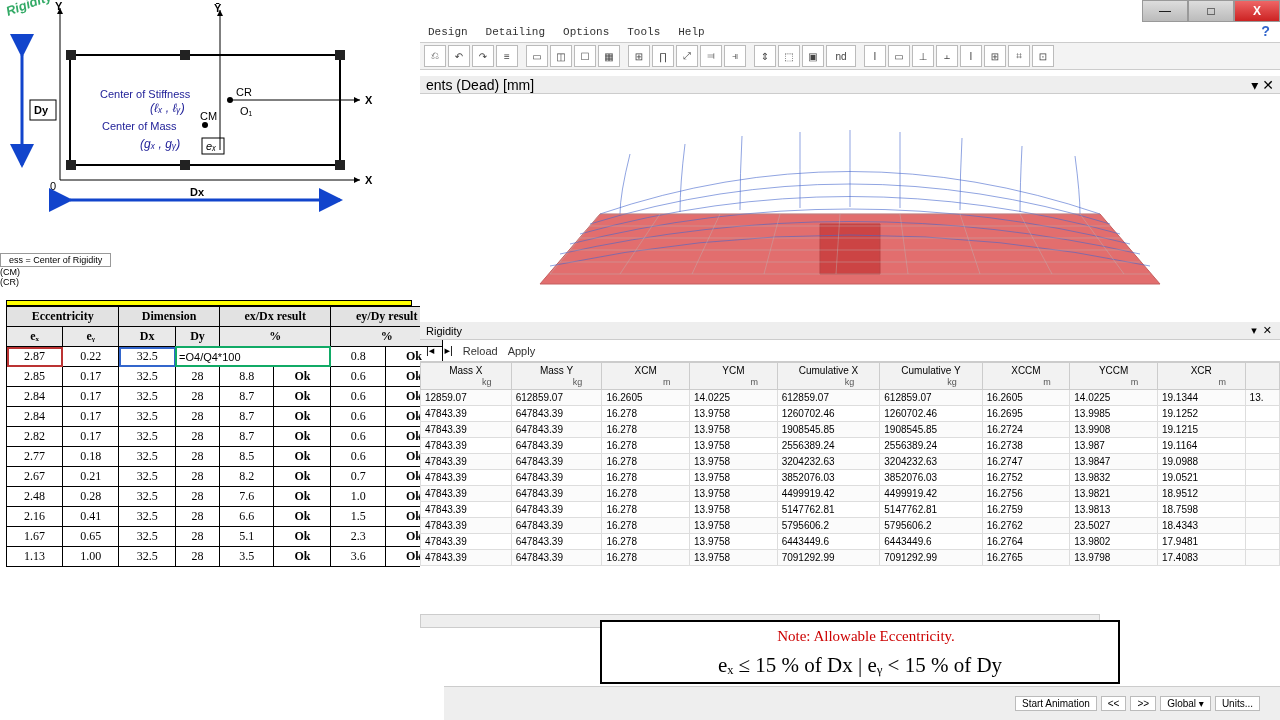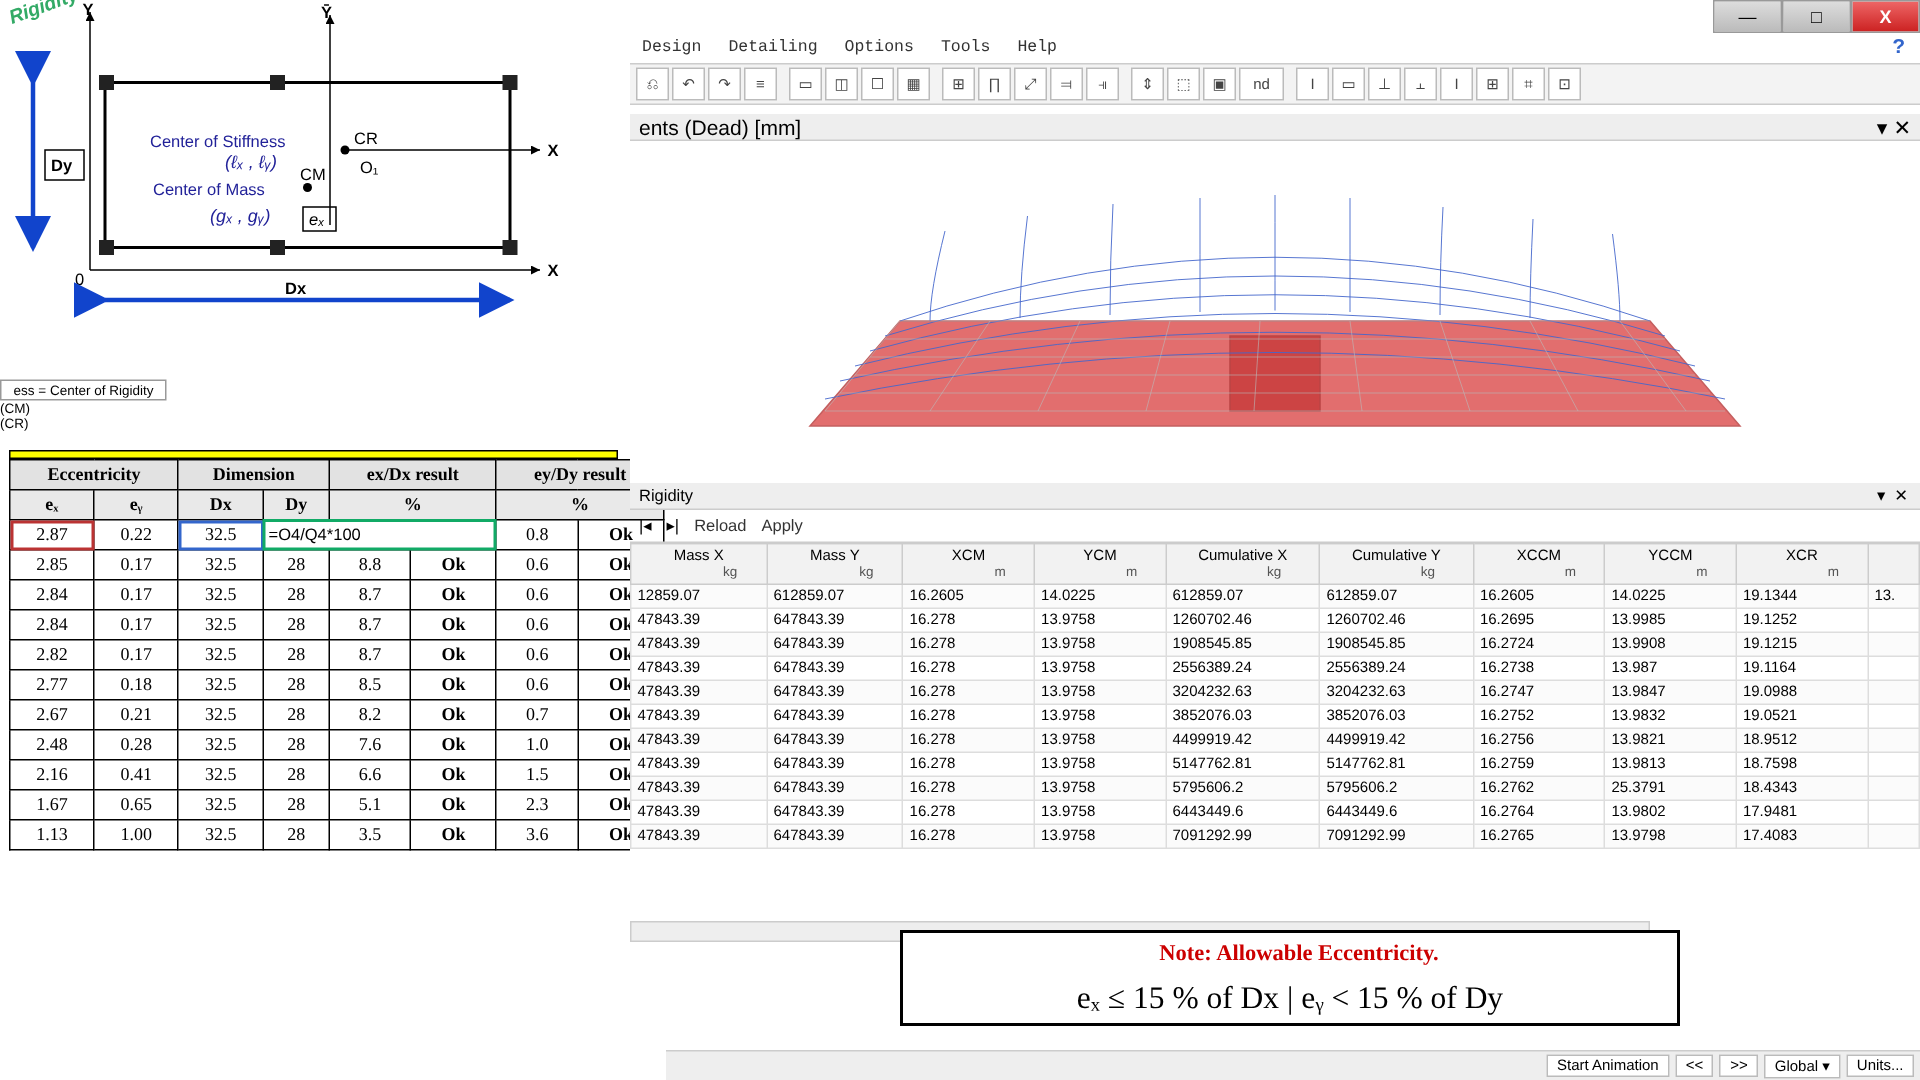"25.3791" td { text: 25.3791 -> 23.5027 }
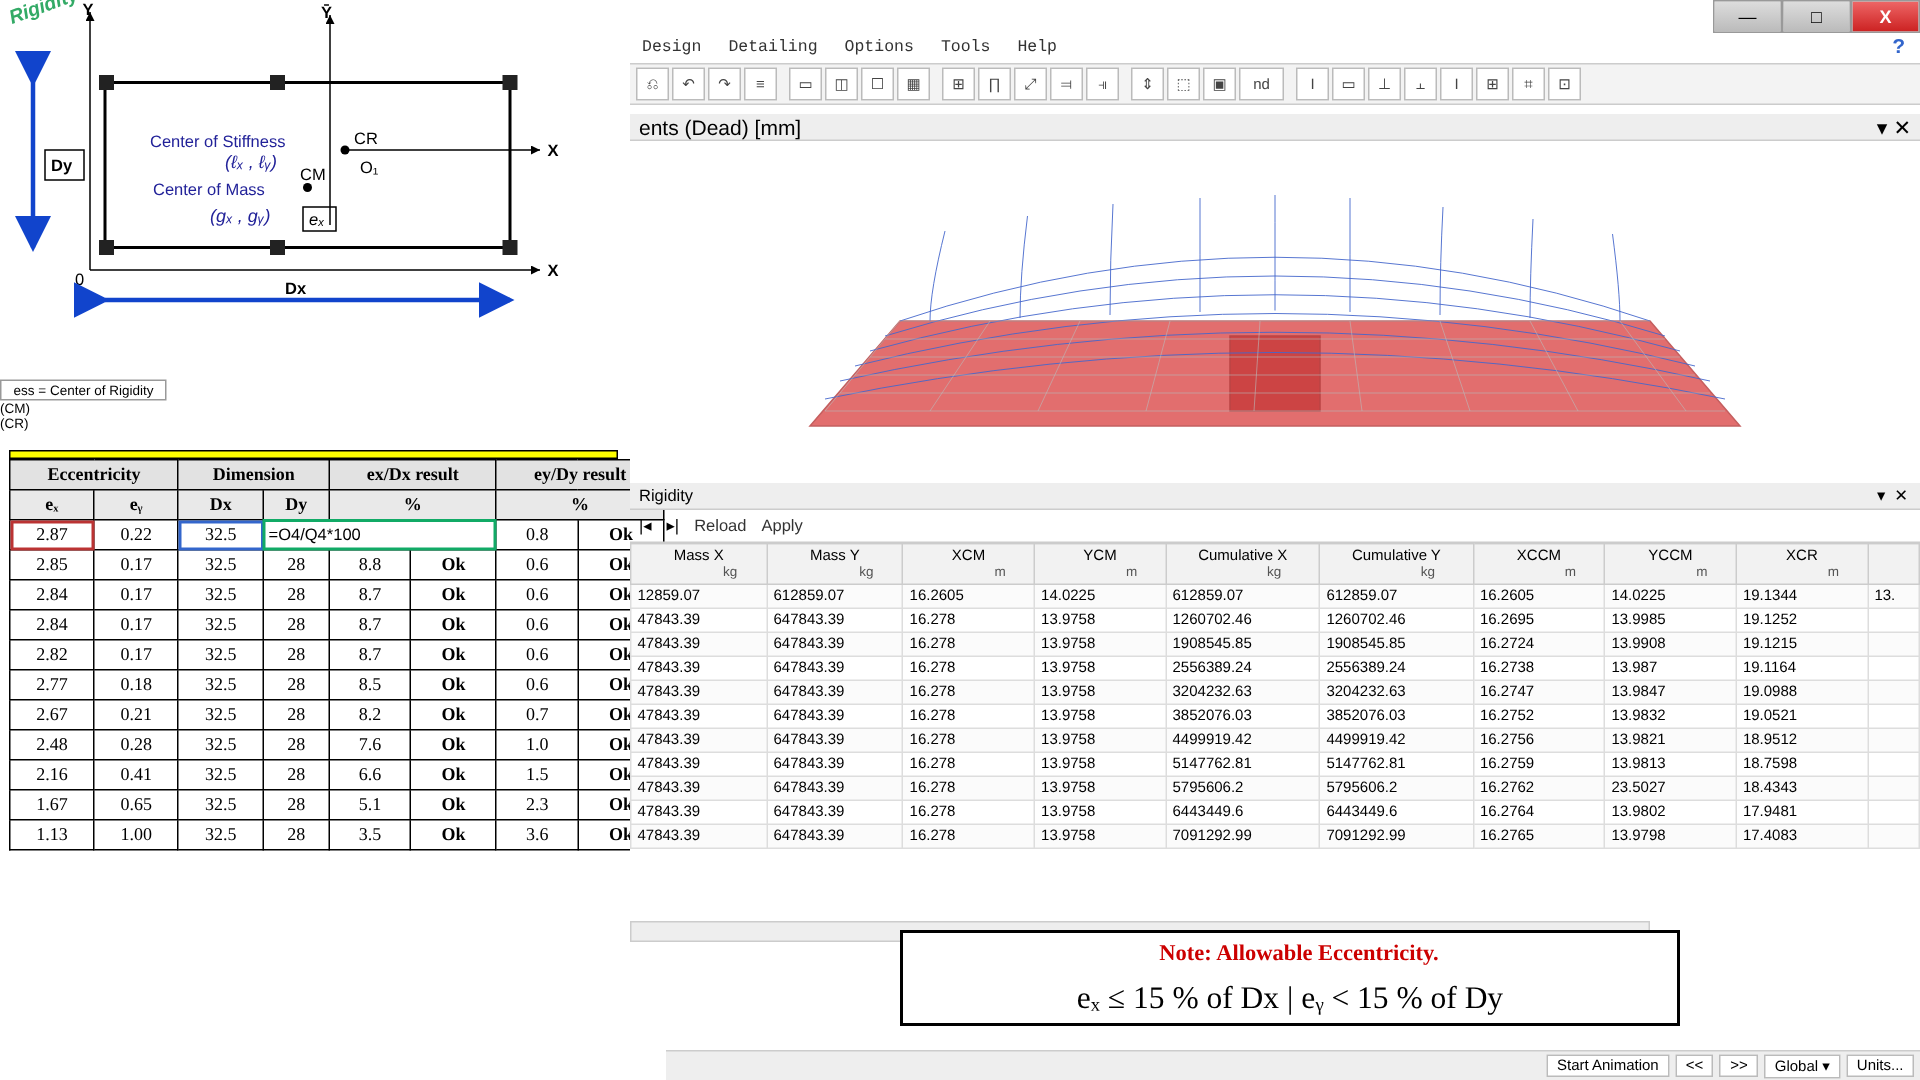"Note: Allowable Eccentricity." .note-box .red { font-weight: bold -> normal }
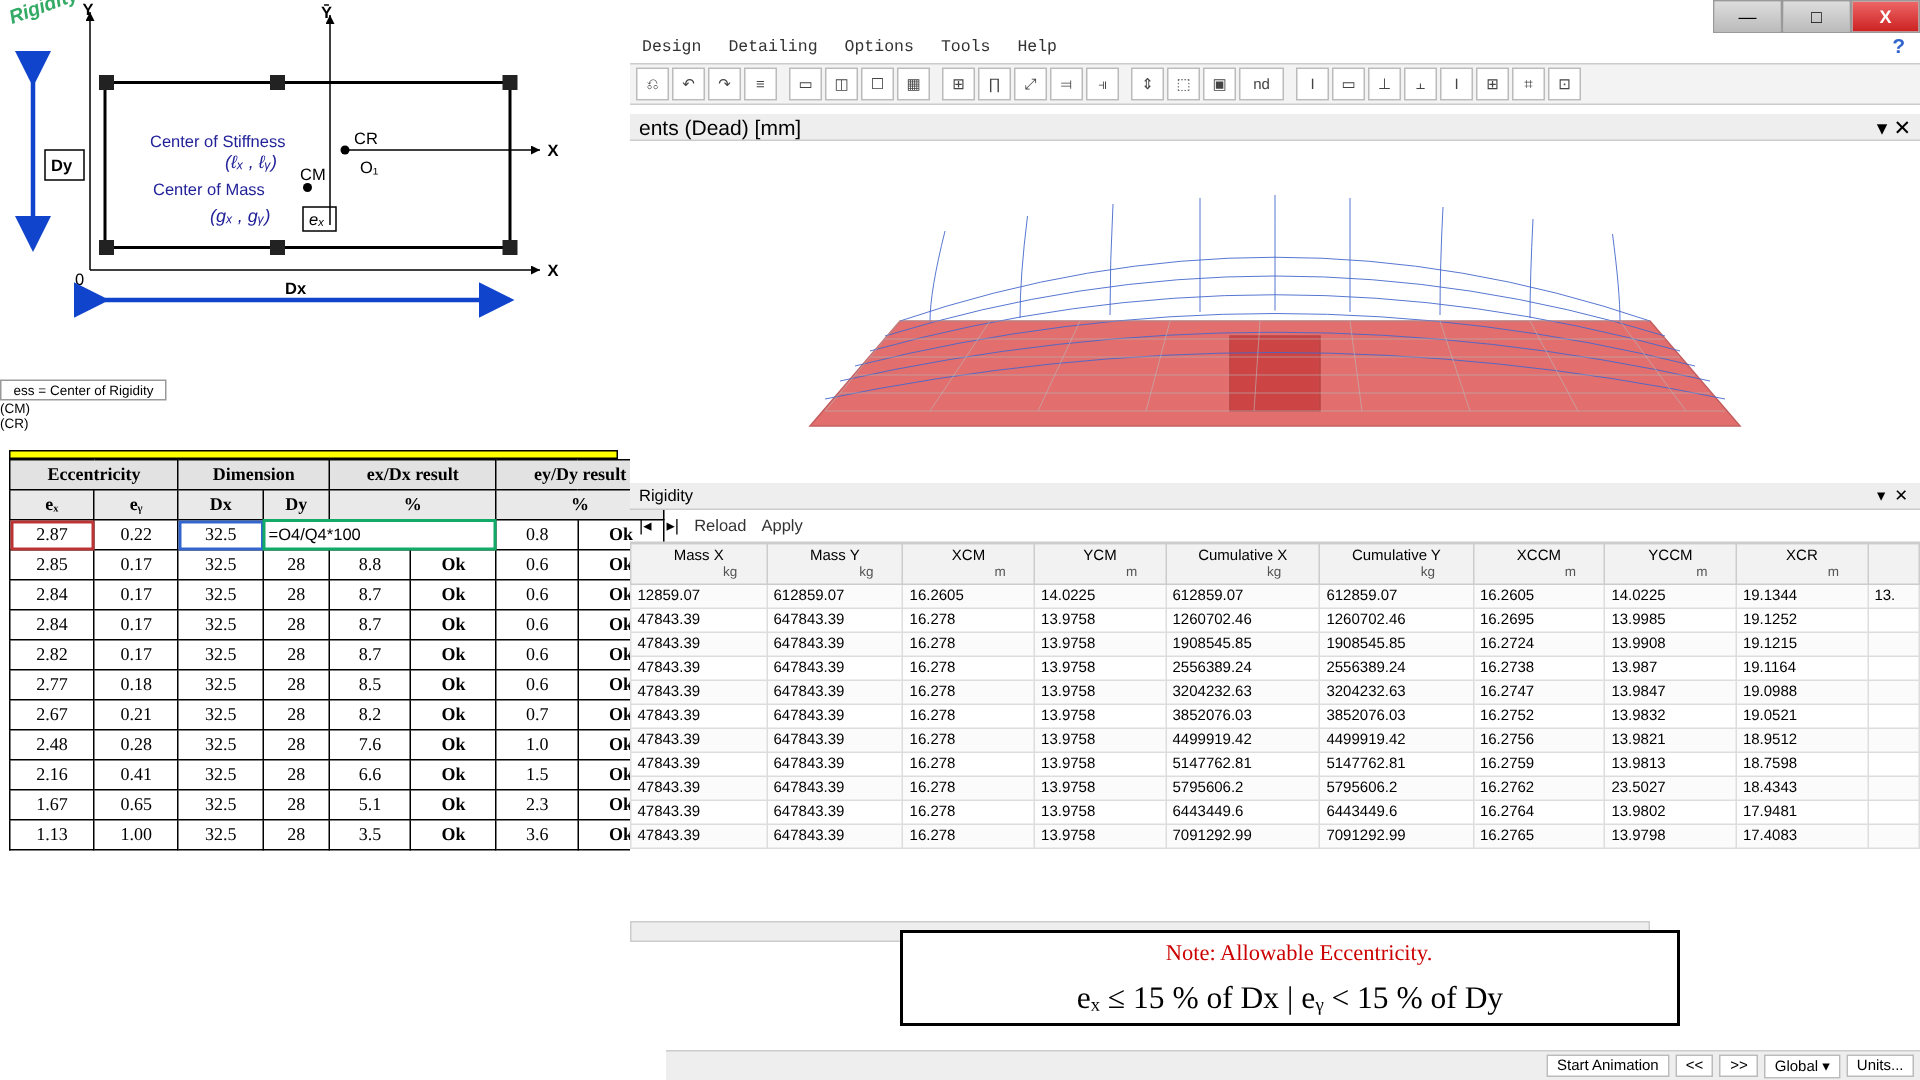"Start Animation" .status { height: 20px -> 34px; padding-right: 4px -> 20px }
